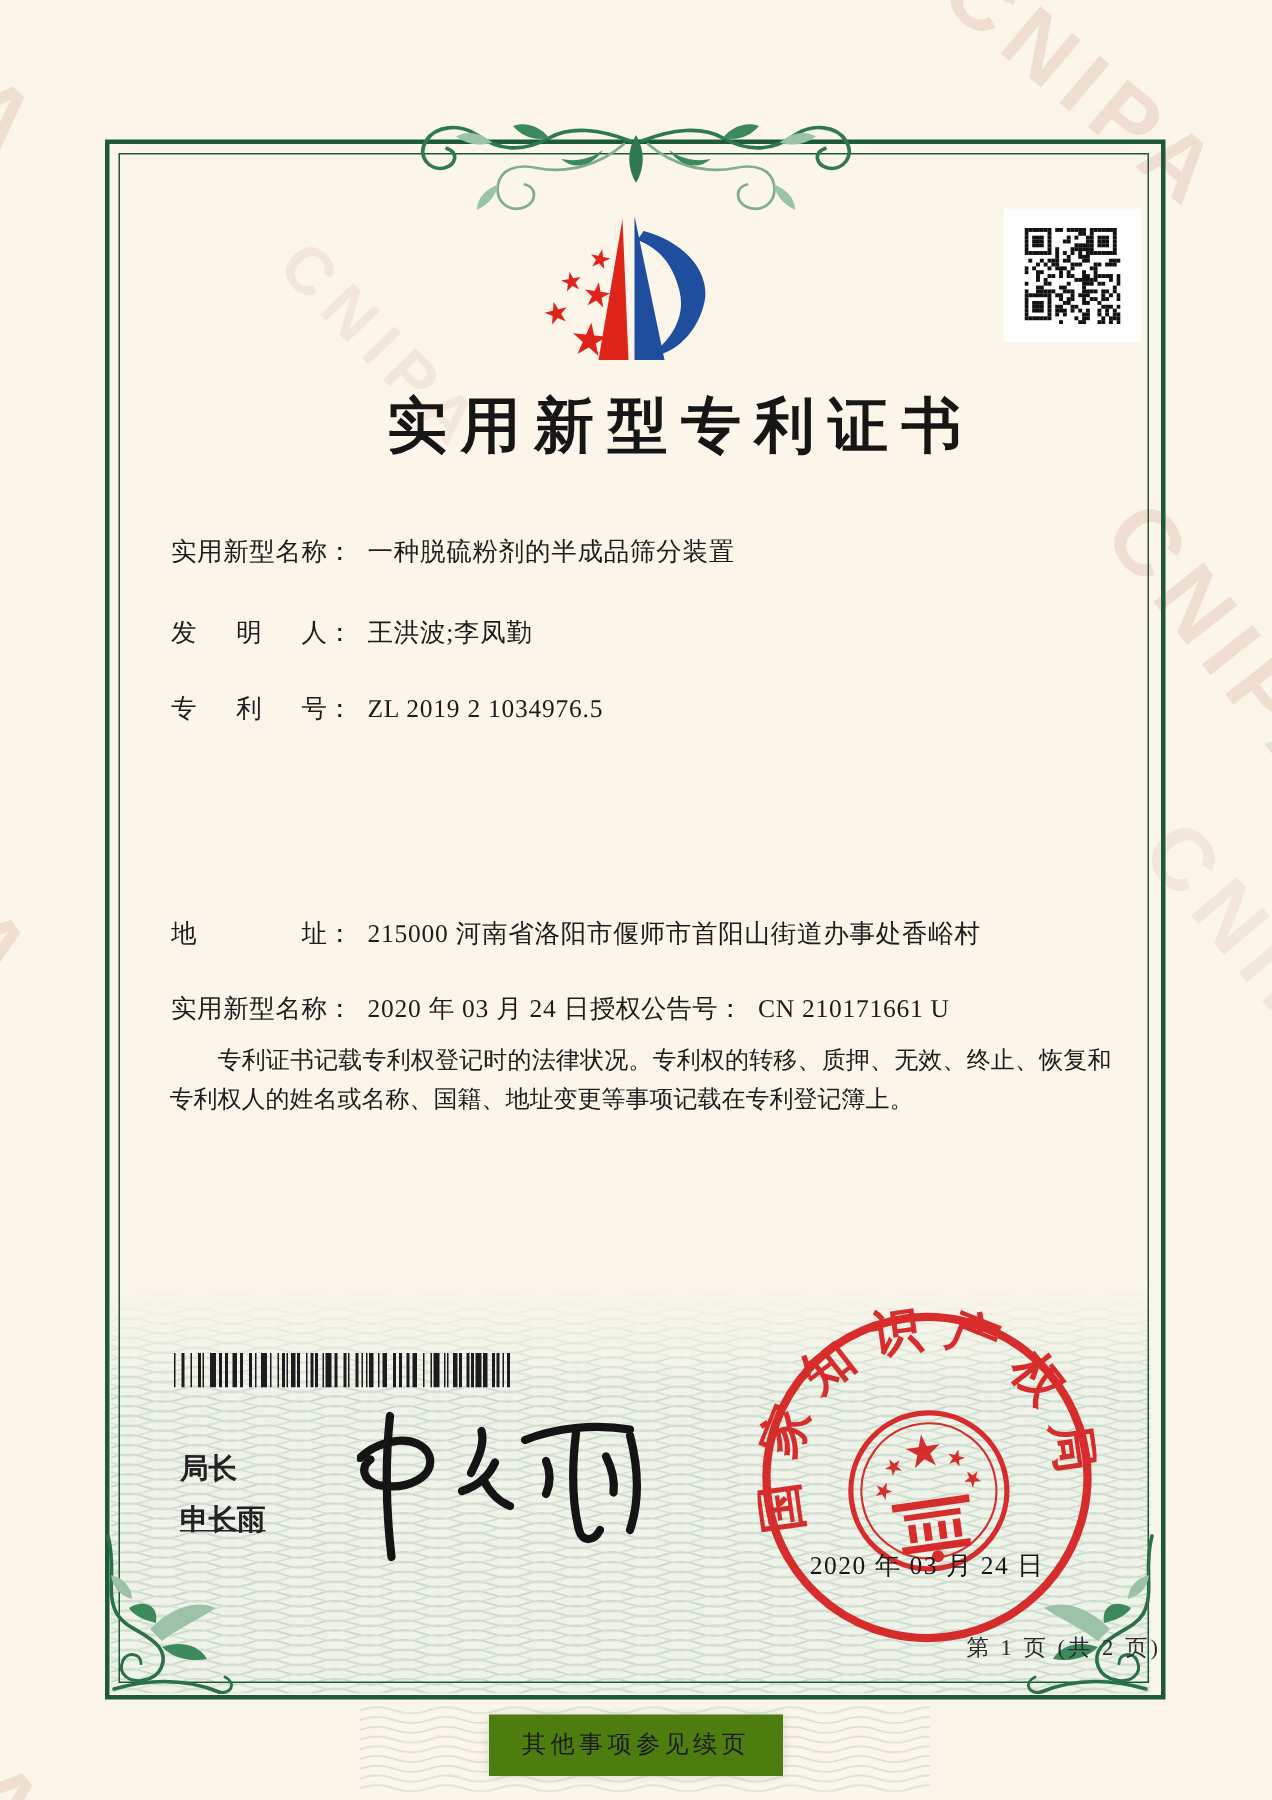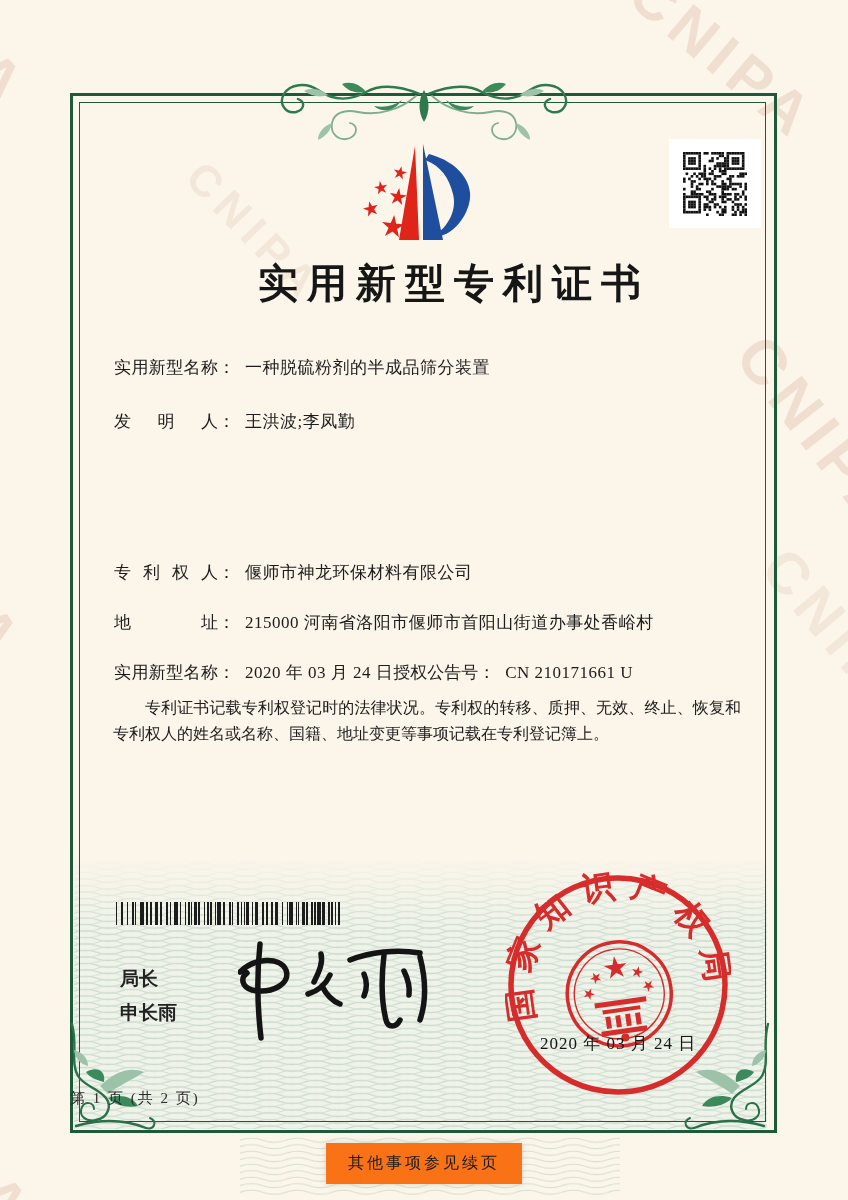"专利号： ZL 2019 2 1034976.5" div.frow { html: none -> <div> <span>专利号</span><span>：</span><span>ZL 2019 2 1034976.5</span> </div> }
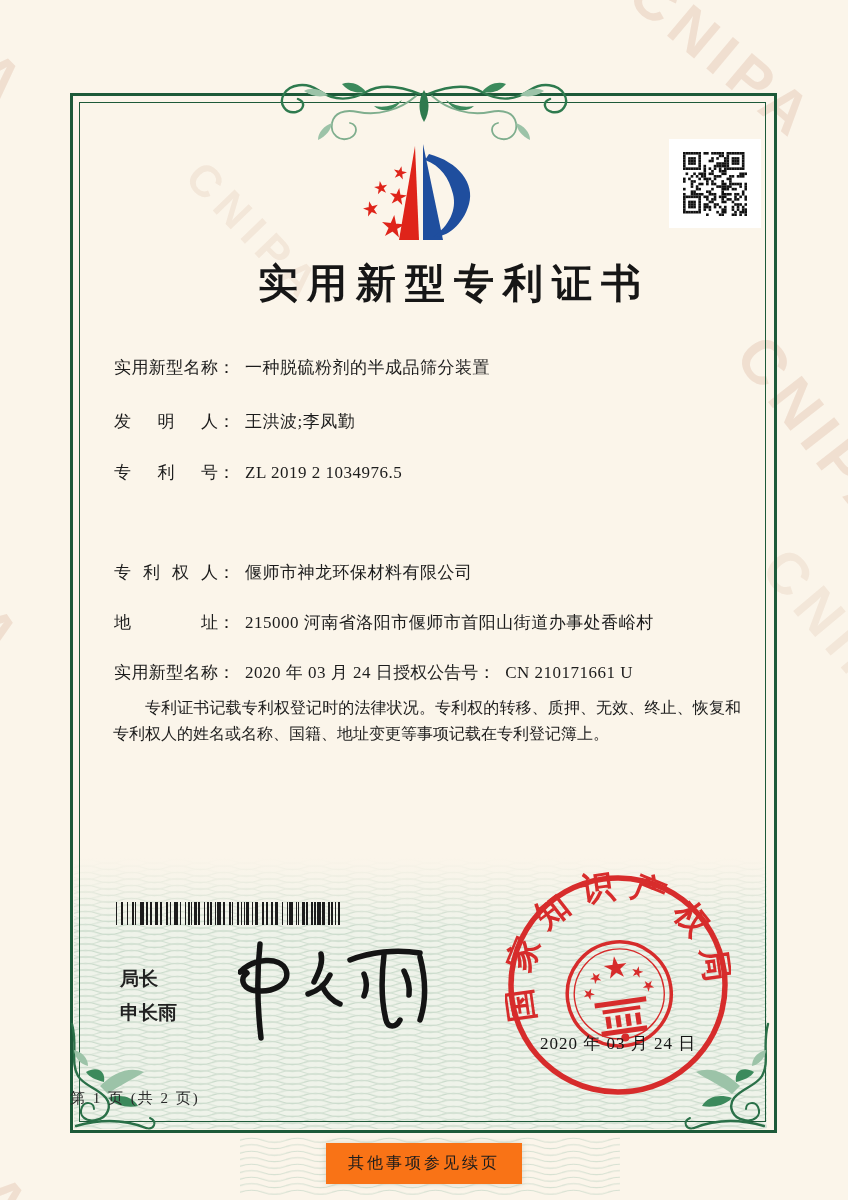"专利权人： 偃师市神龙环保材料有限公司" div.frow { html: <div> <span>专利权人</span><span>：</span><span>偃师市神龙环保材料有限公司</span> </div> -> none }
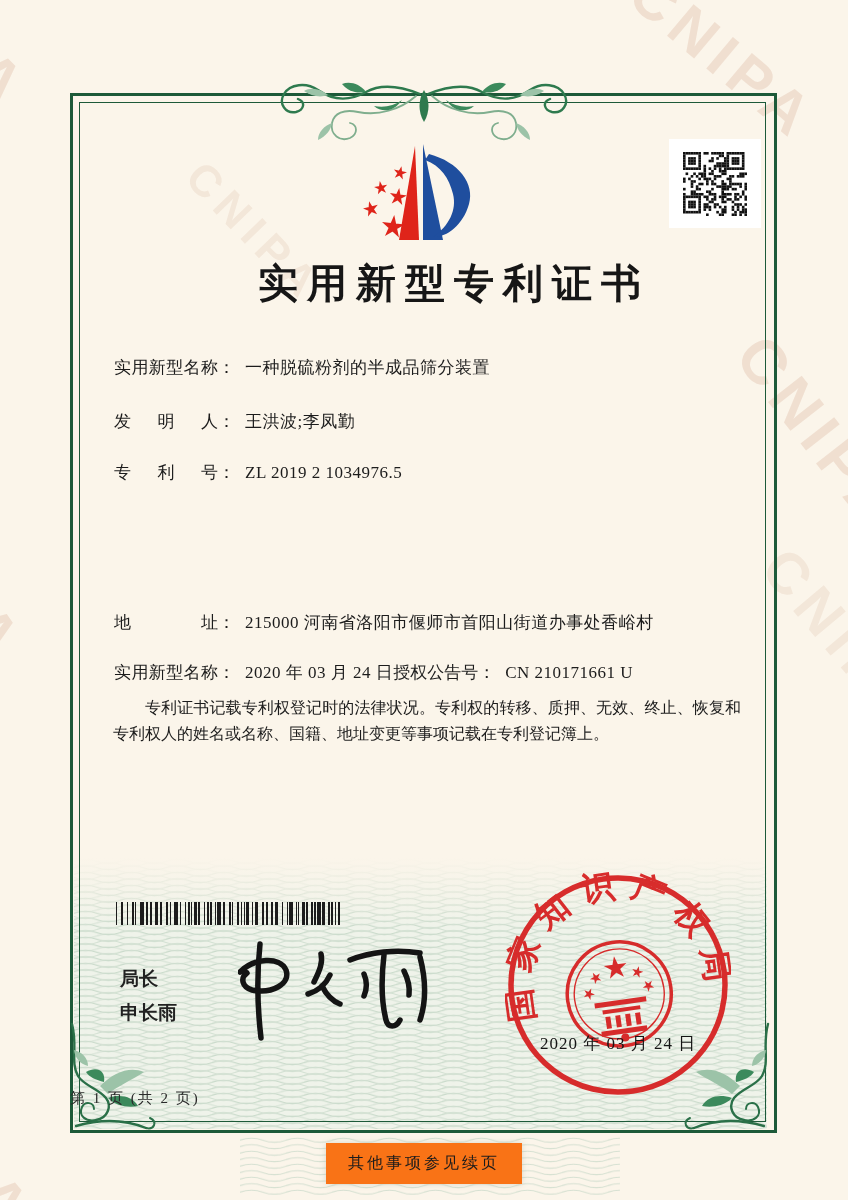"申长雨" .signer-name { text-decoration: none -> underline }
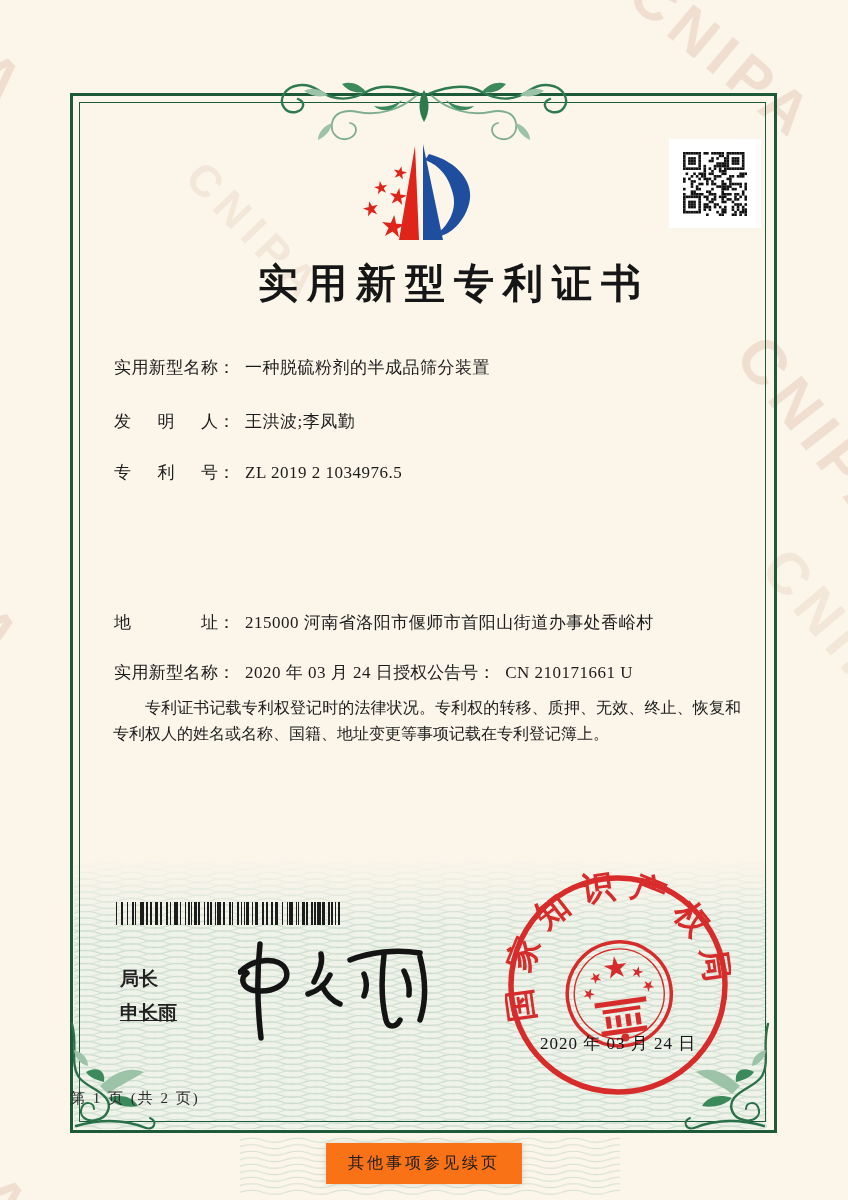"第 1 页 (共 2" .page-info { text-align: left -> right }
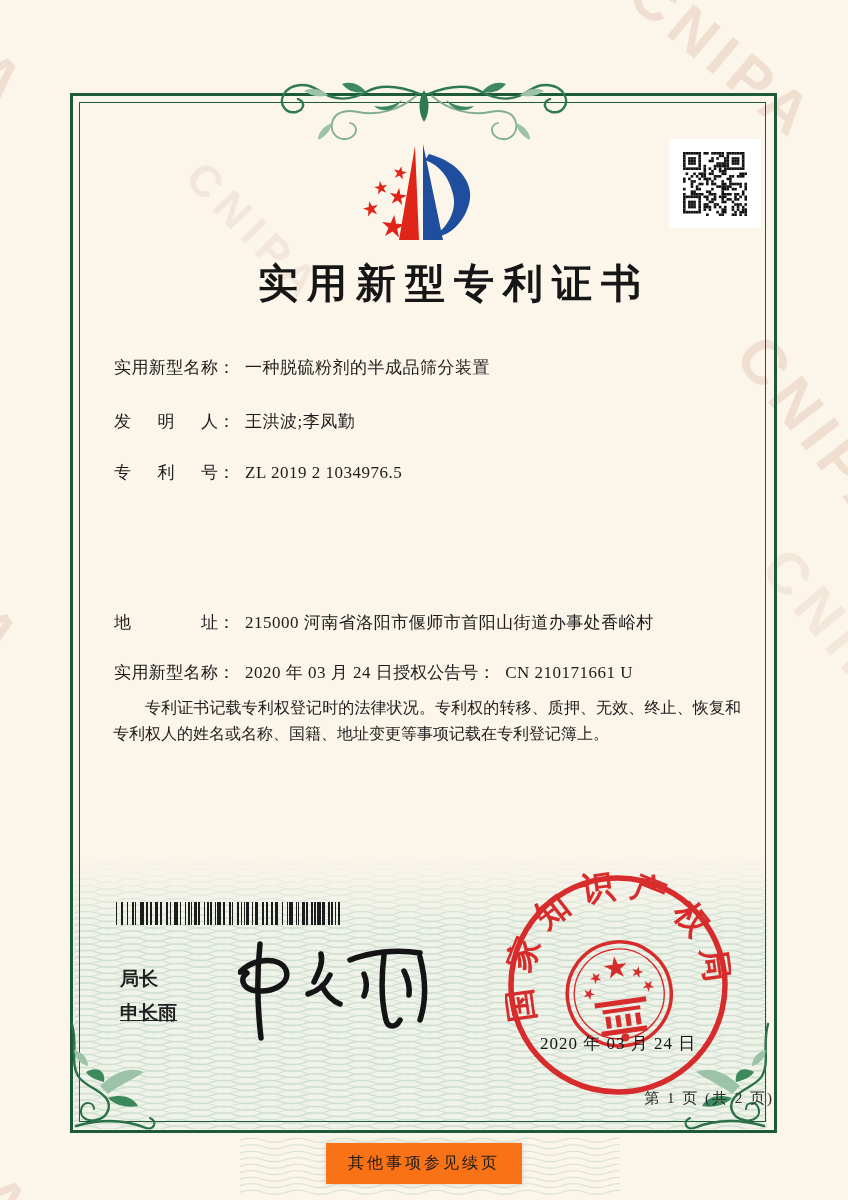"其他事项参见续页" .foot-note { background: #f97316 -> #4d7c0f }
